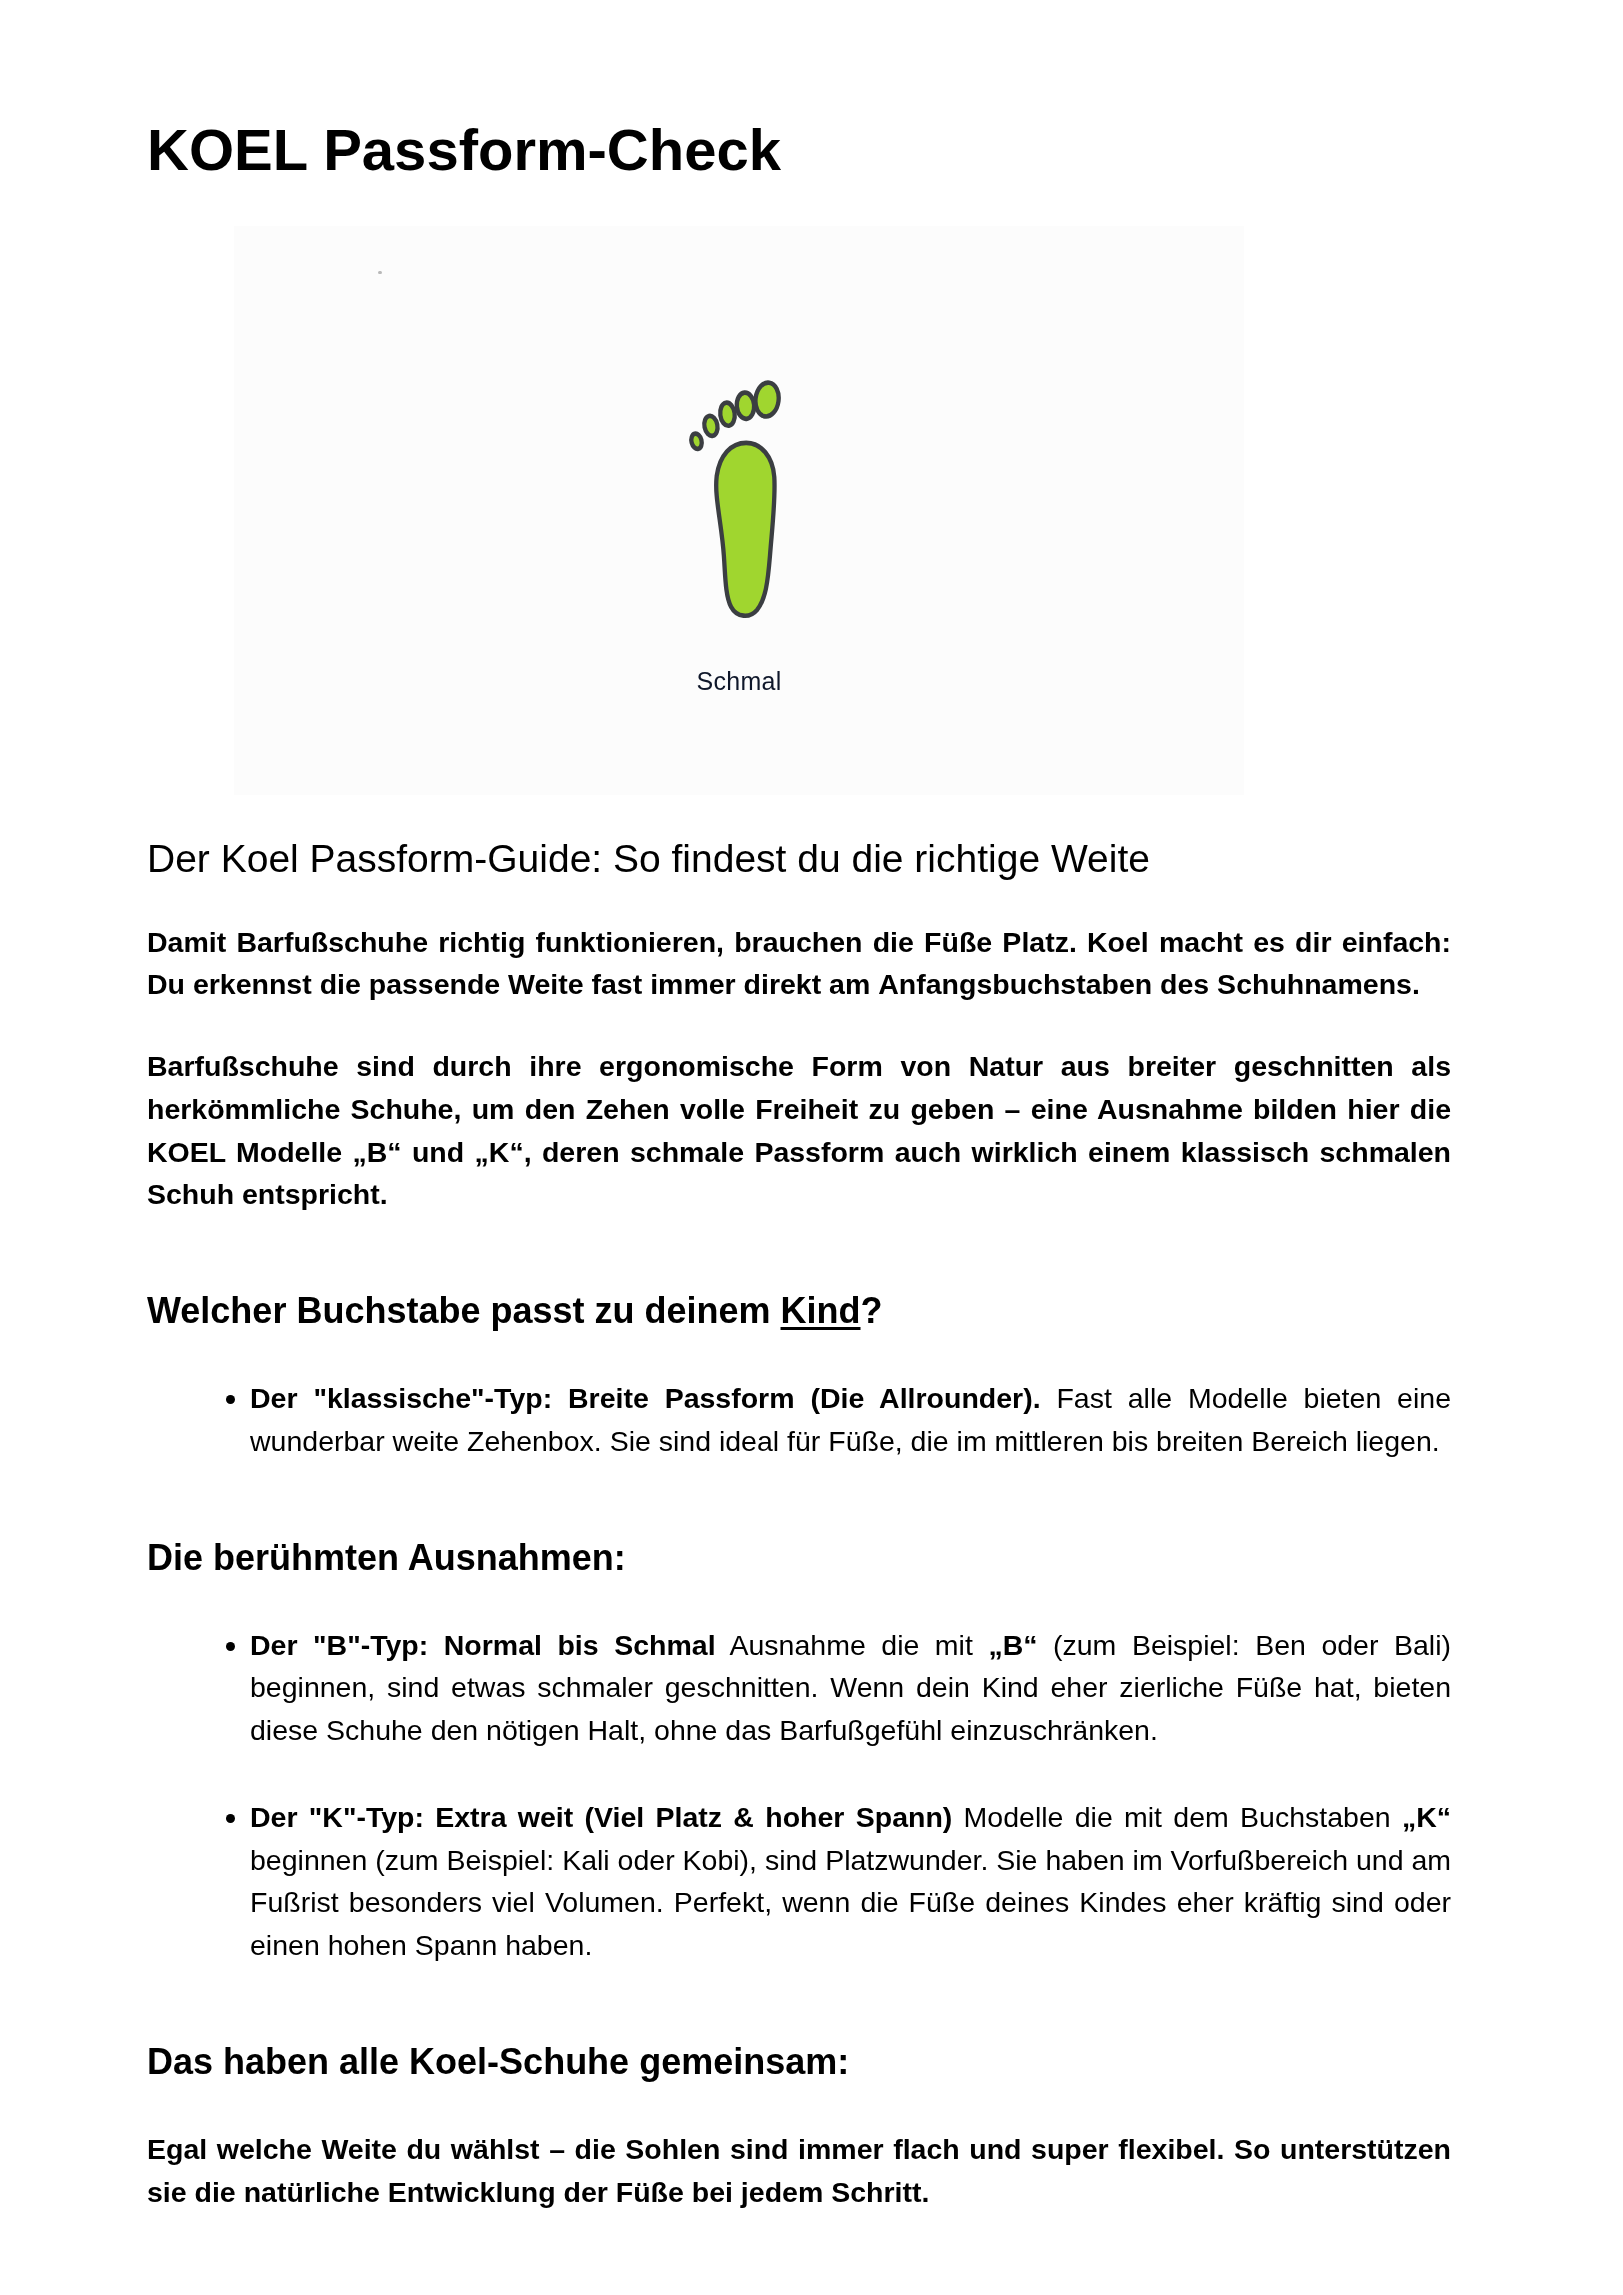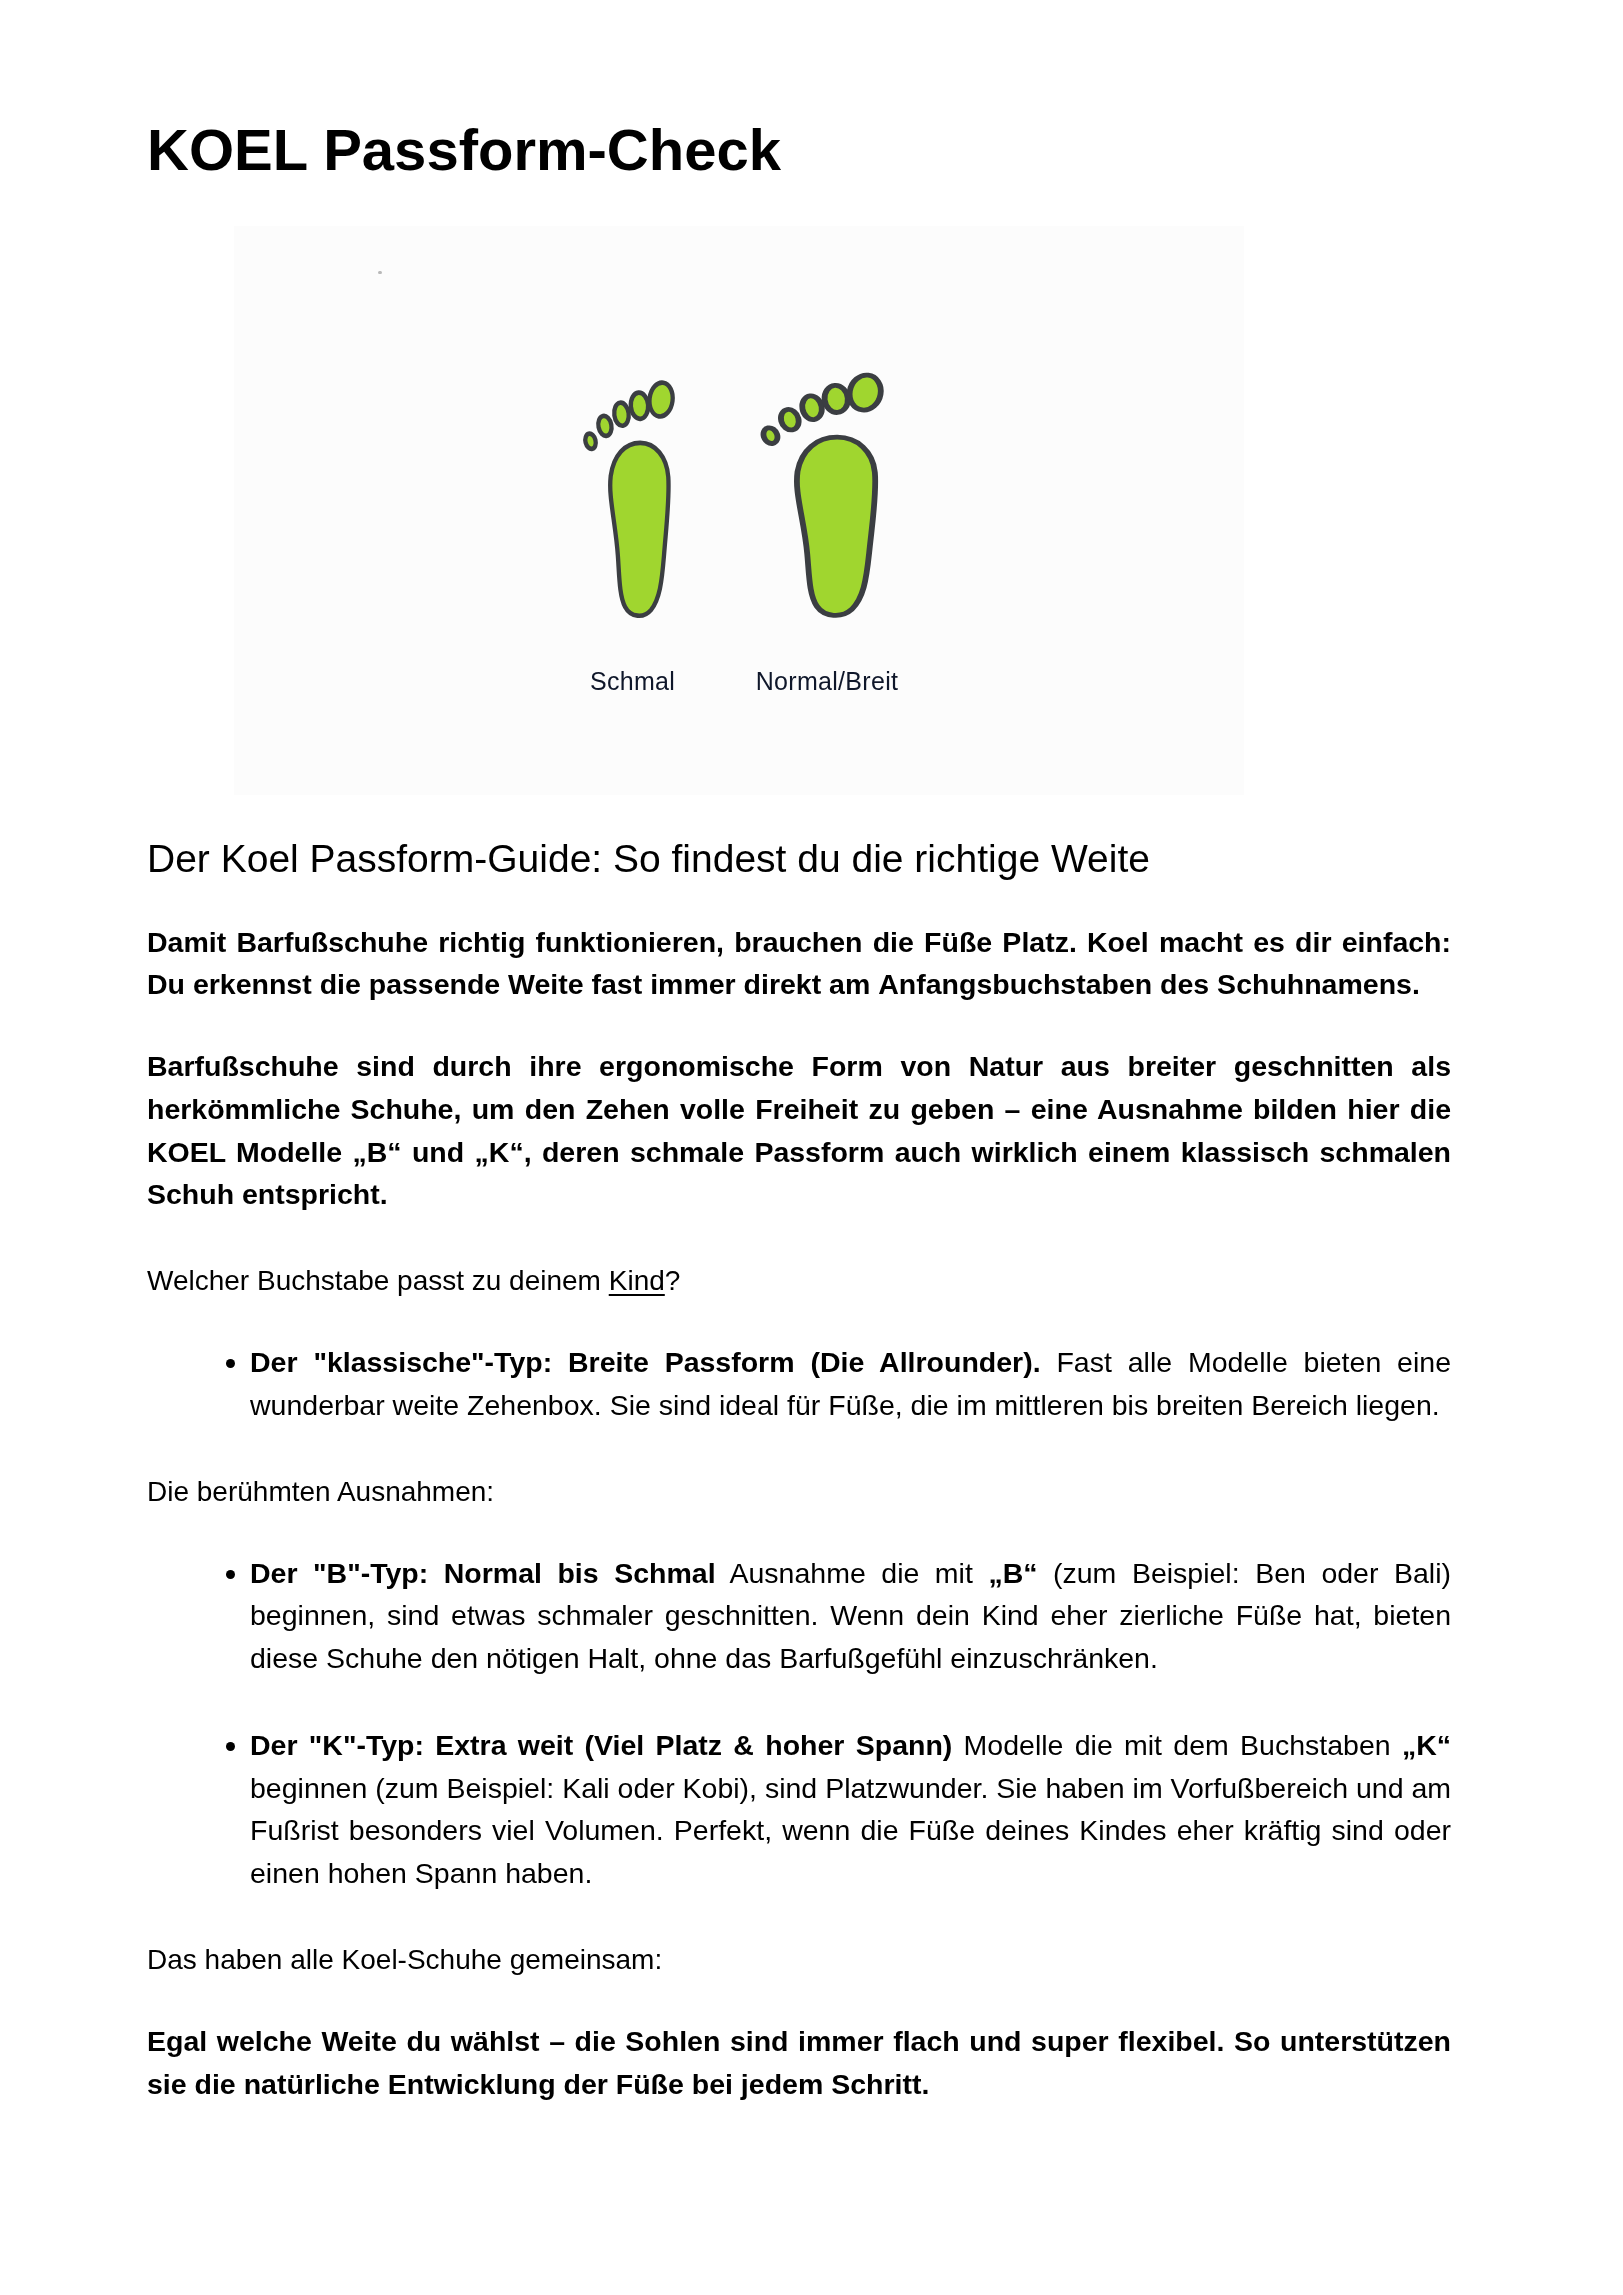"Normal/Breit" div.foot-col { html: <div> <svg> <ellipse></ellipse> <ellipse></ellipse> <ellipse></ellipse> <ellipse></ellipse> <ellipse></ellipse> <path></path> </svg> <div>Normal/Breit</div> </div> -> none }
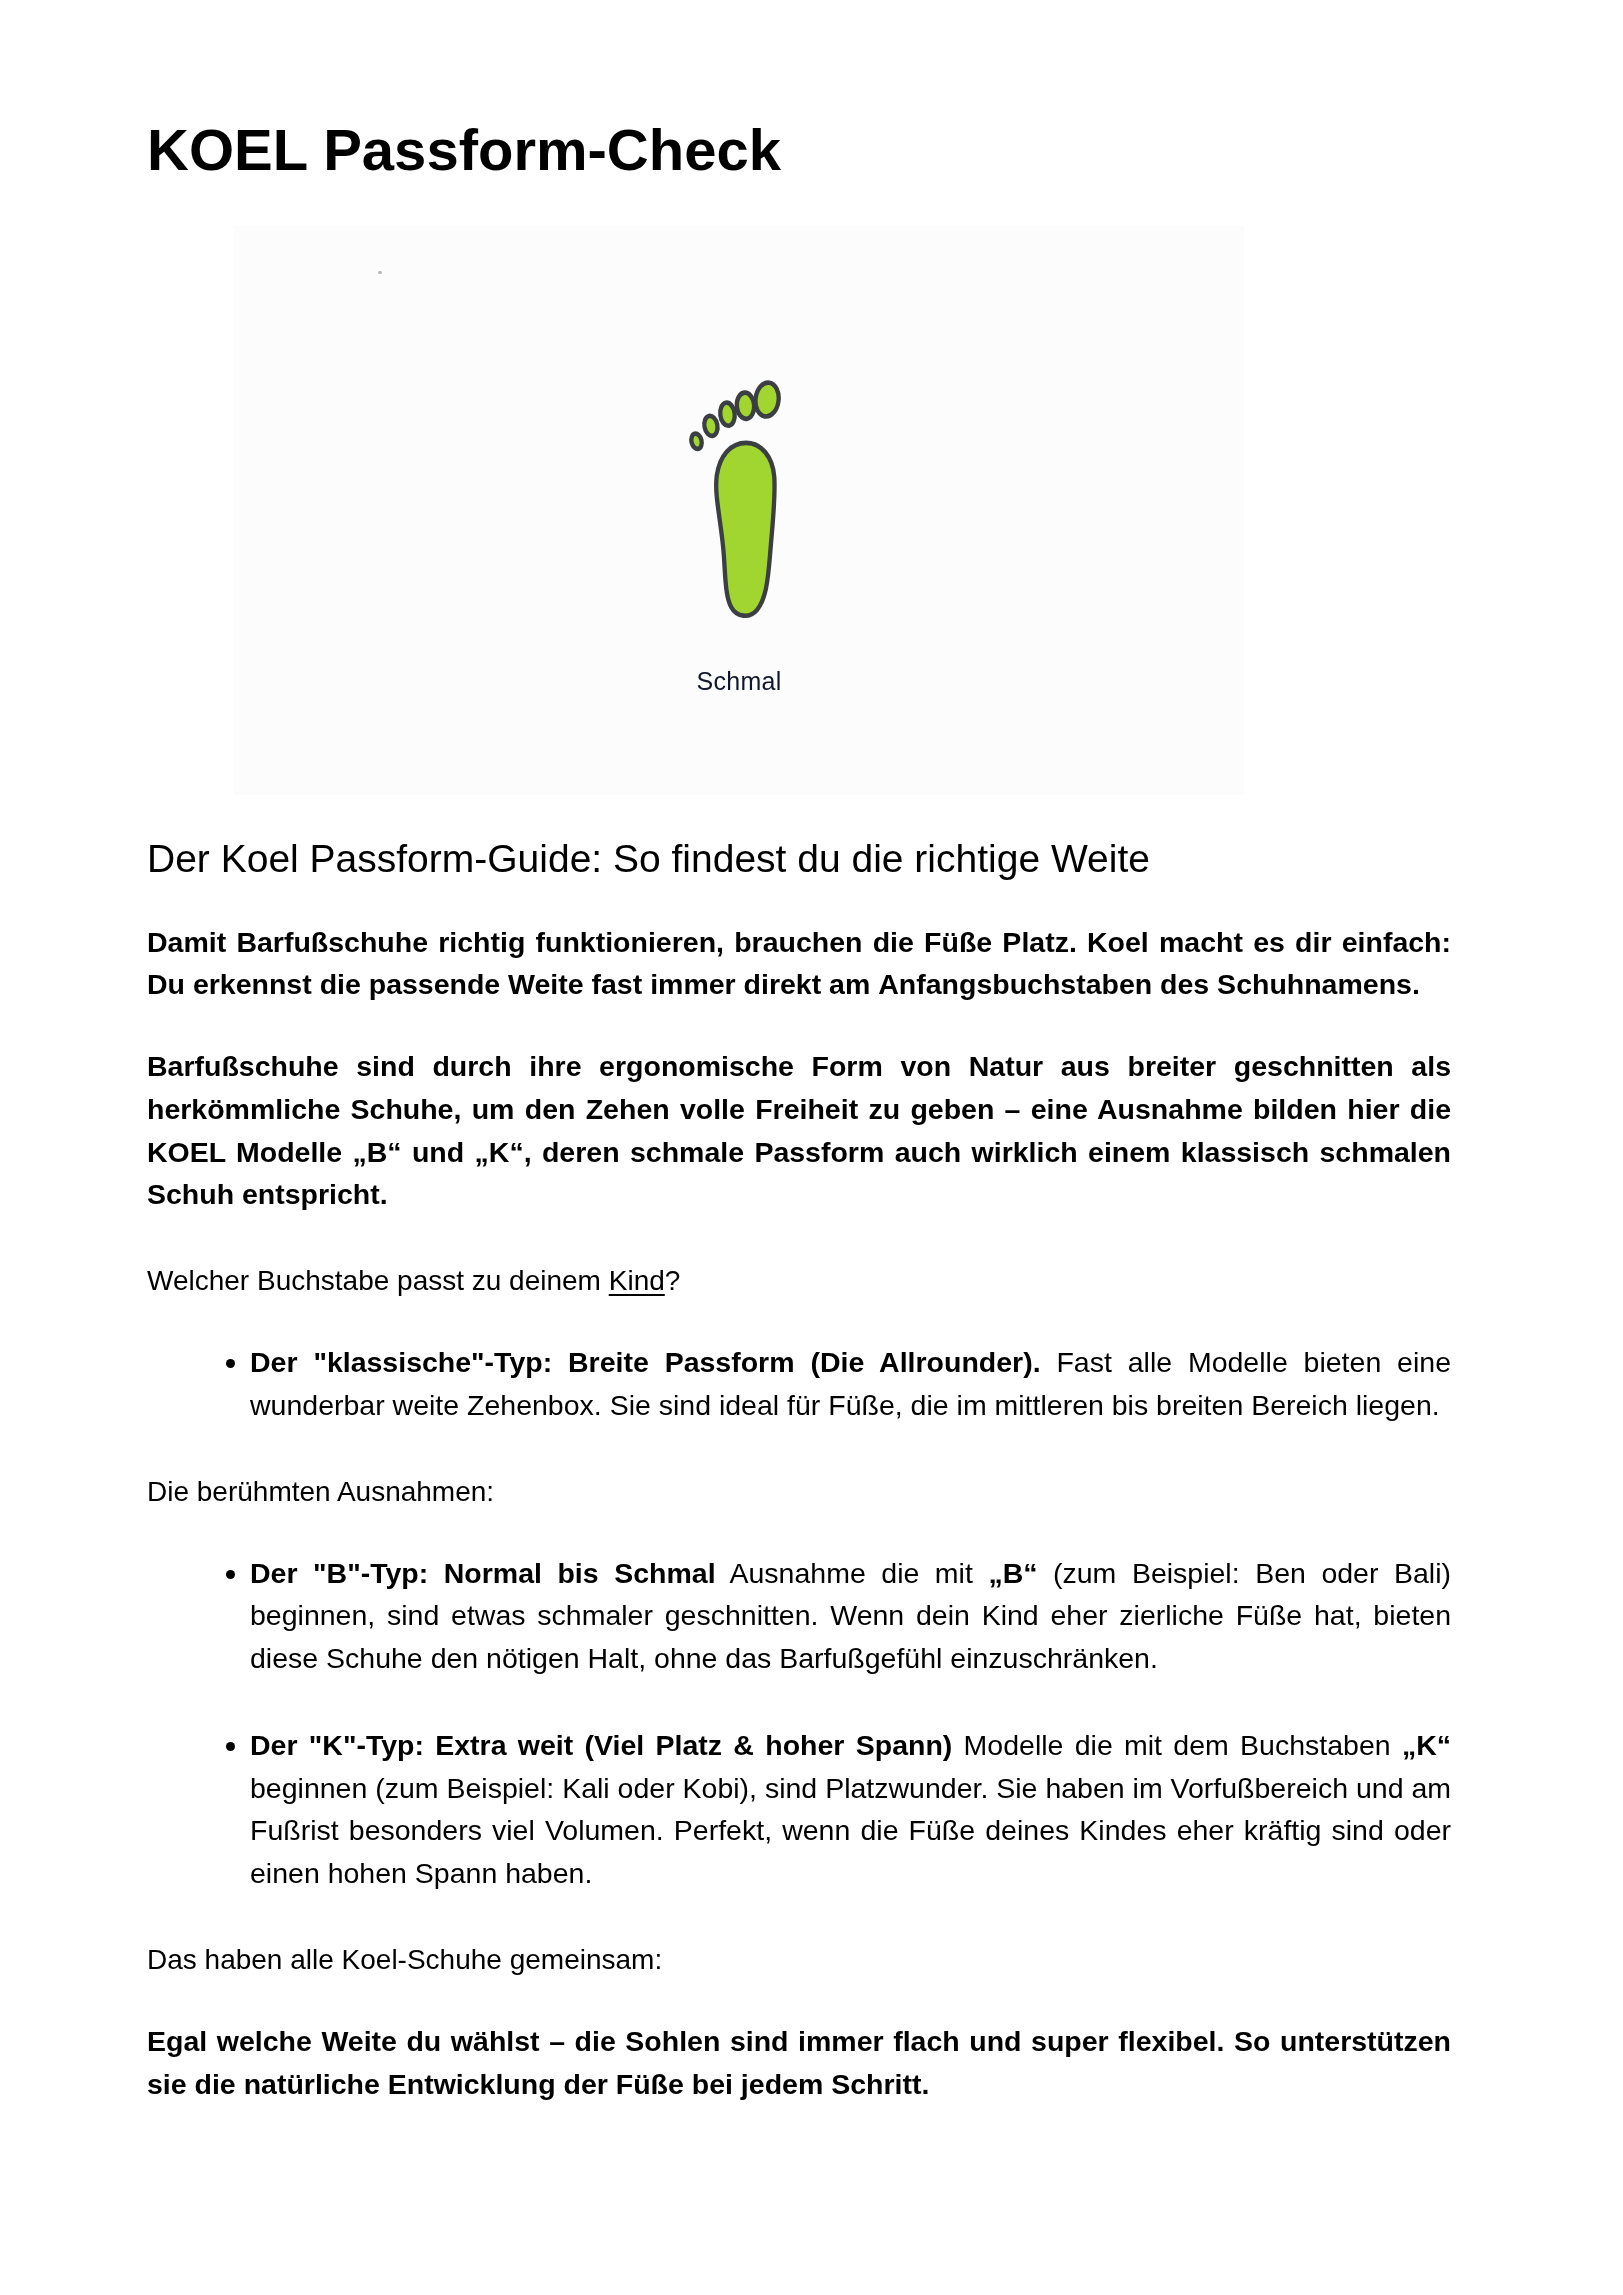"Welcher Buchstabe passt zu deinem" h3 { font-size: 28px -> 36px; font-weight: normal -> bold; margin: 44px 0 0 0 -> 68px 0 0 0 }
